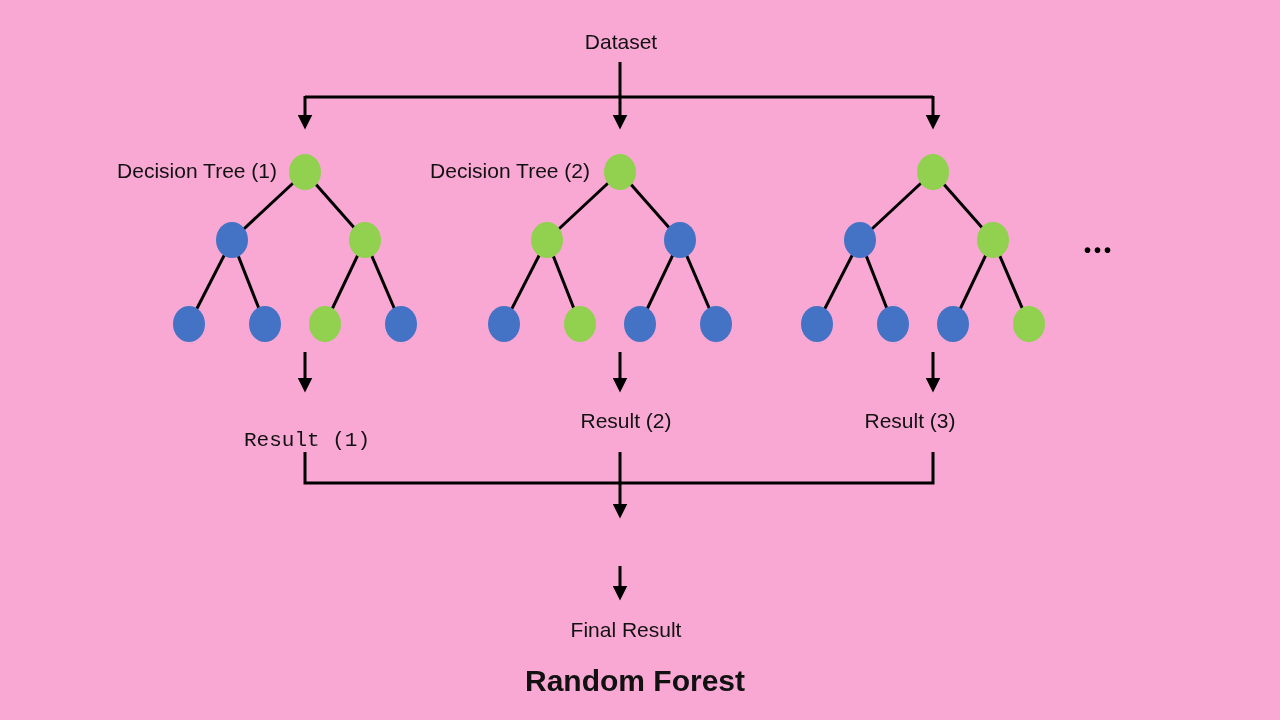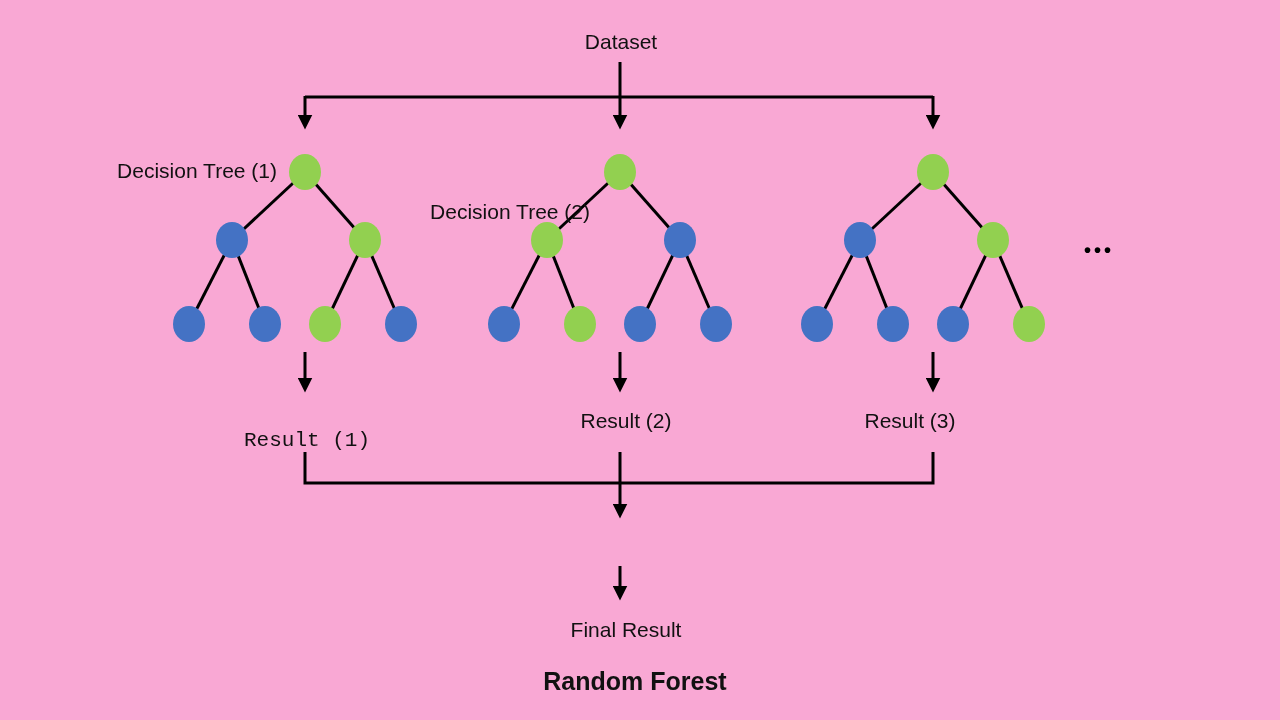"Decision Tree (2)" div.lbl { margin-top: 41px -> none }
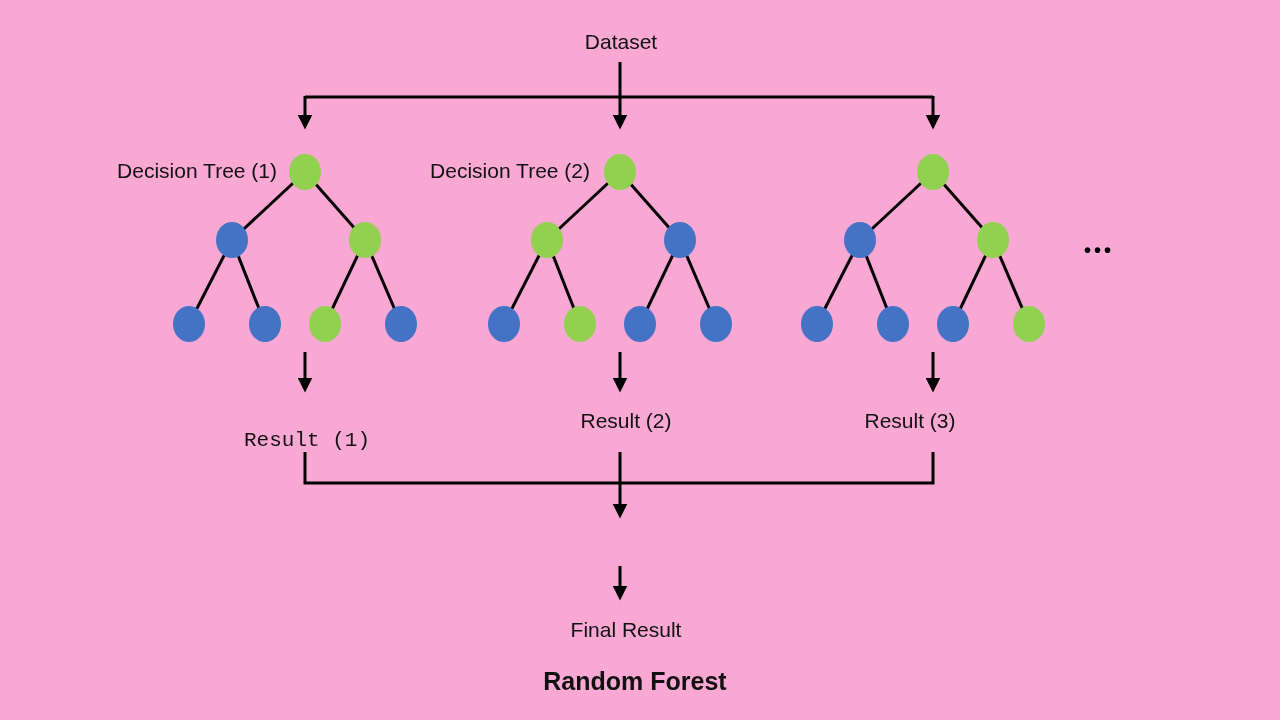"Random Forest" .footer-title { font-size: 25px -> 30px }
